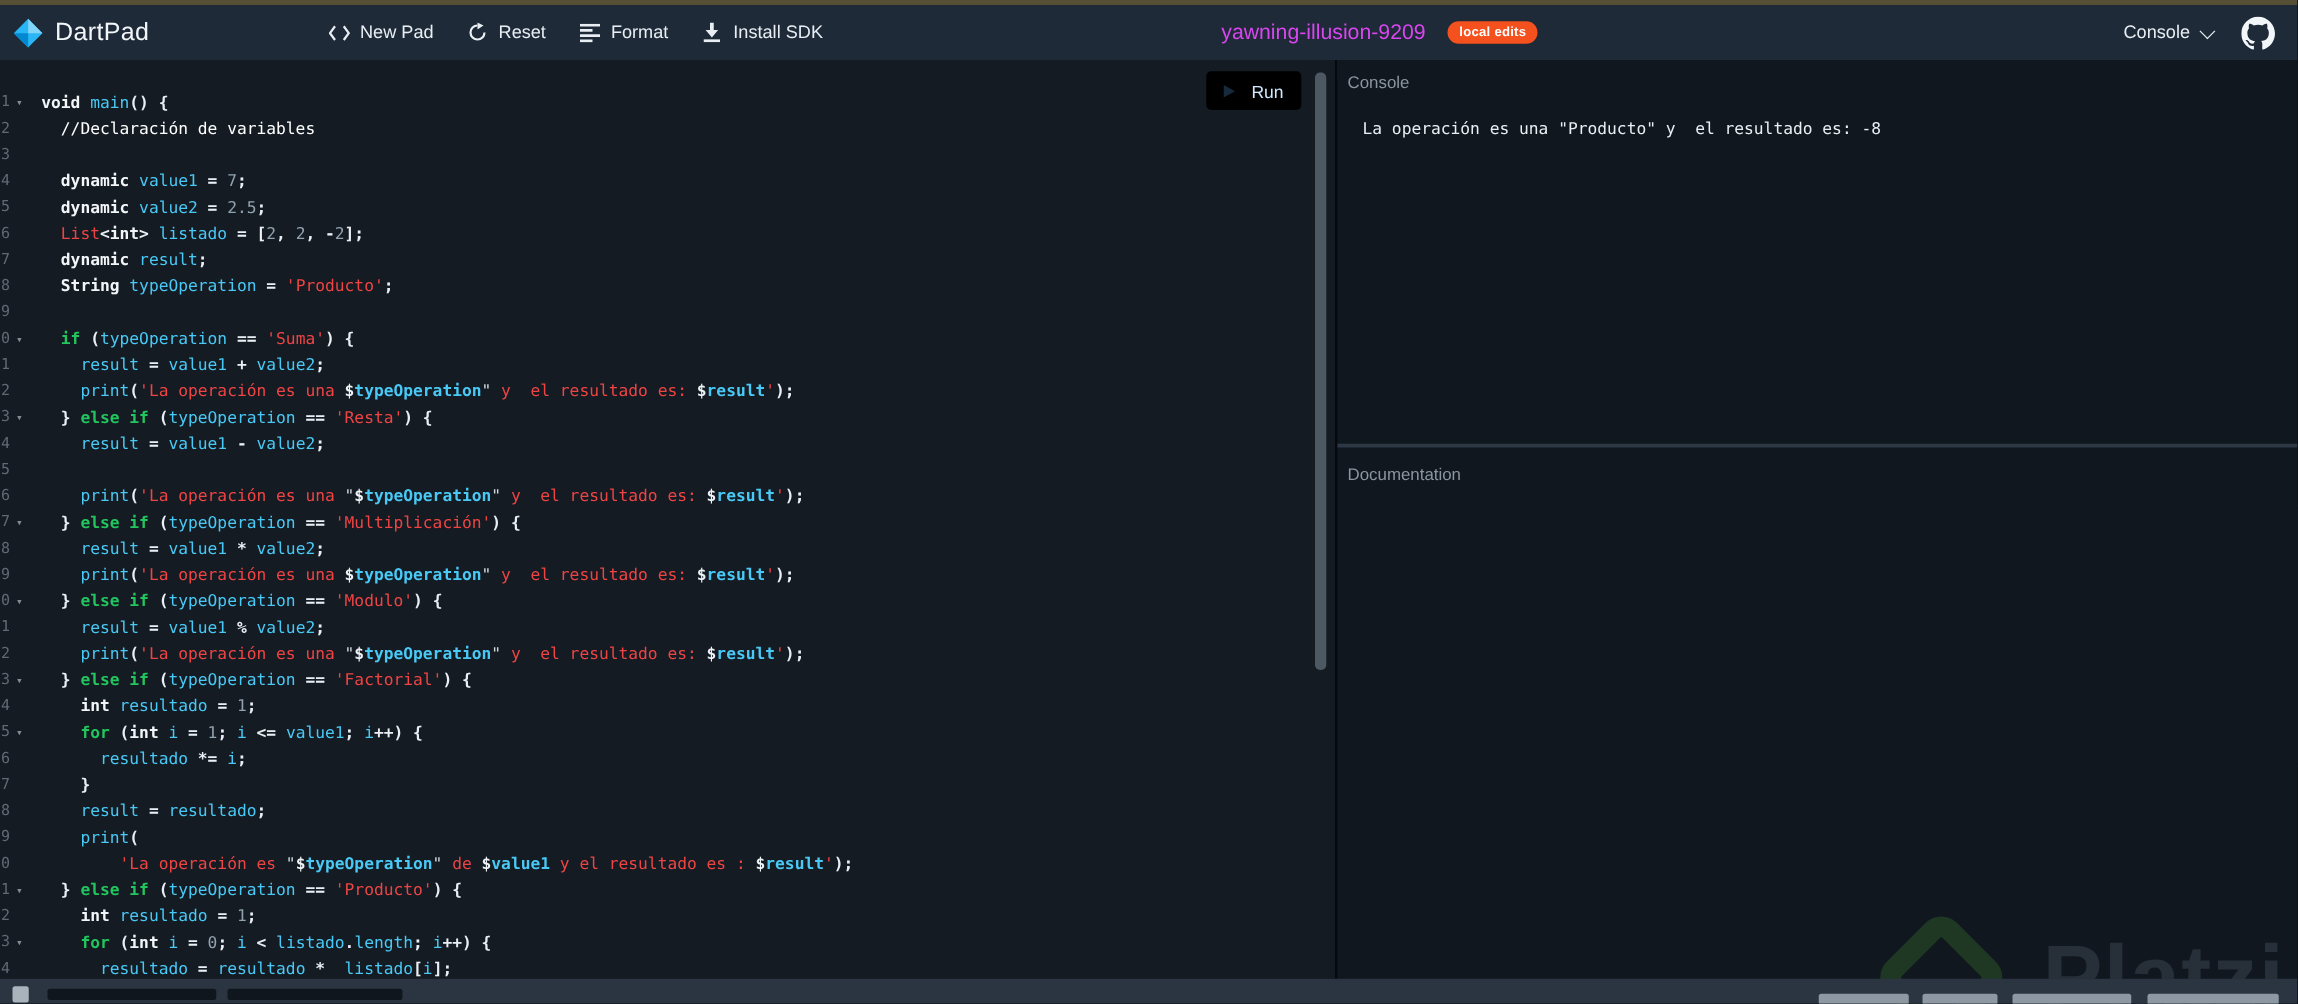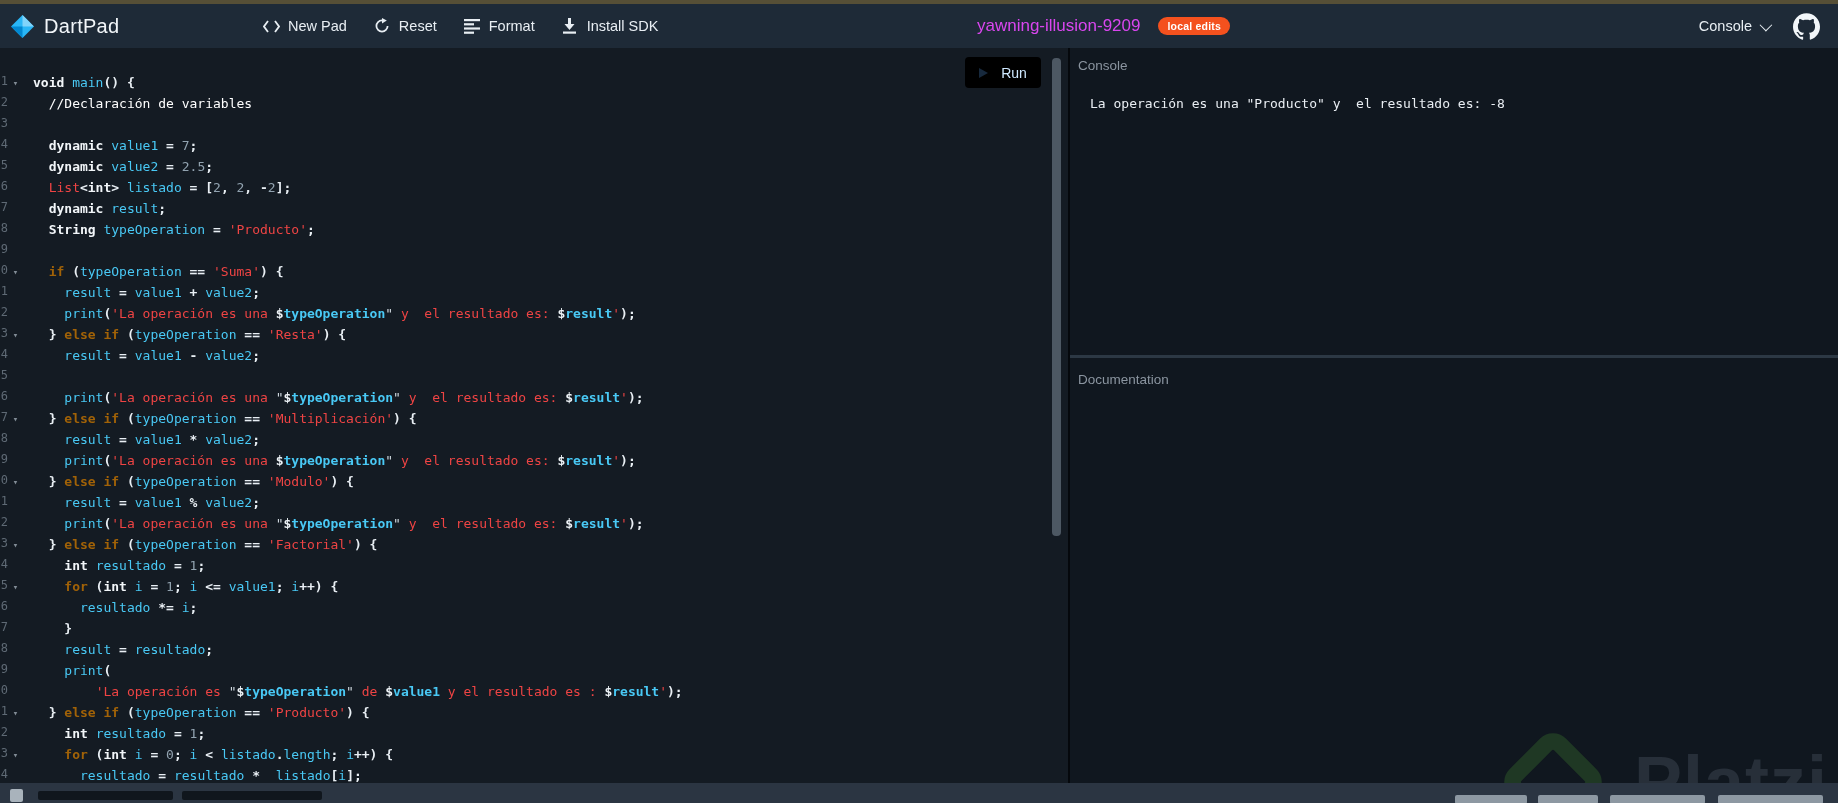"if" .t-fl { color: #a16207 -> #22c55e }
